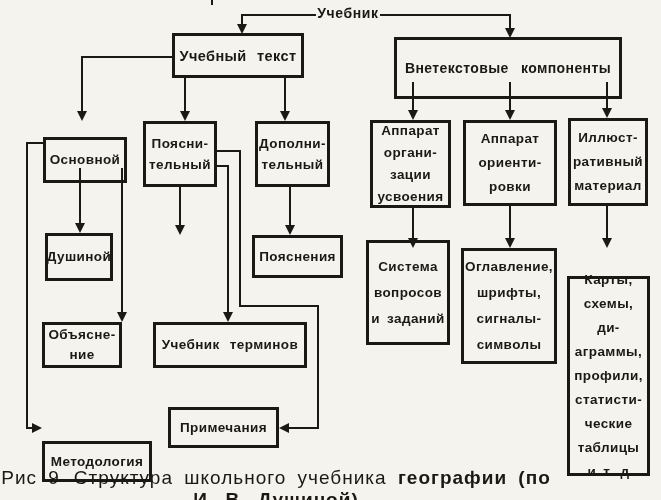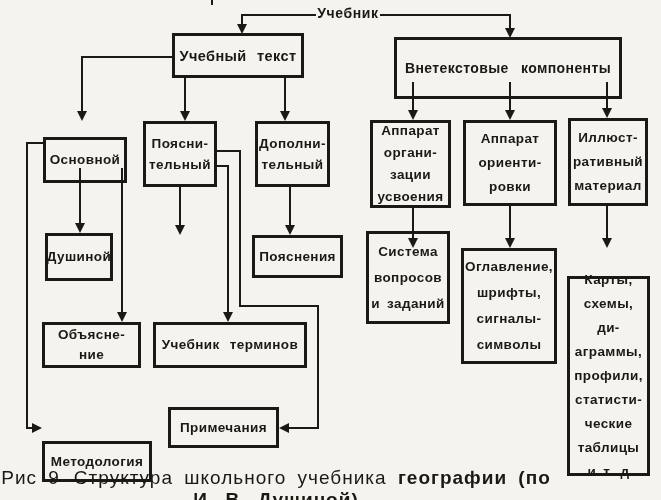"Система" div.box { height: 93px -> 105px; top: 231px -> 240px }
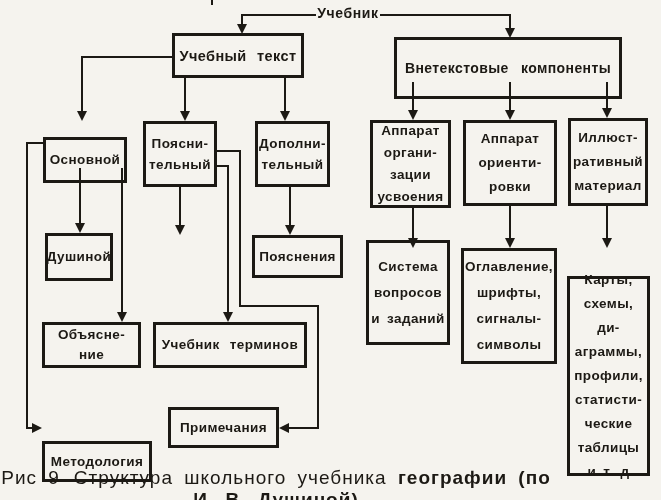"Объясне-" div.box { width: 99px -> 80px }
